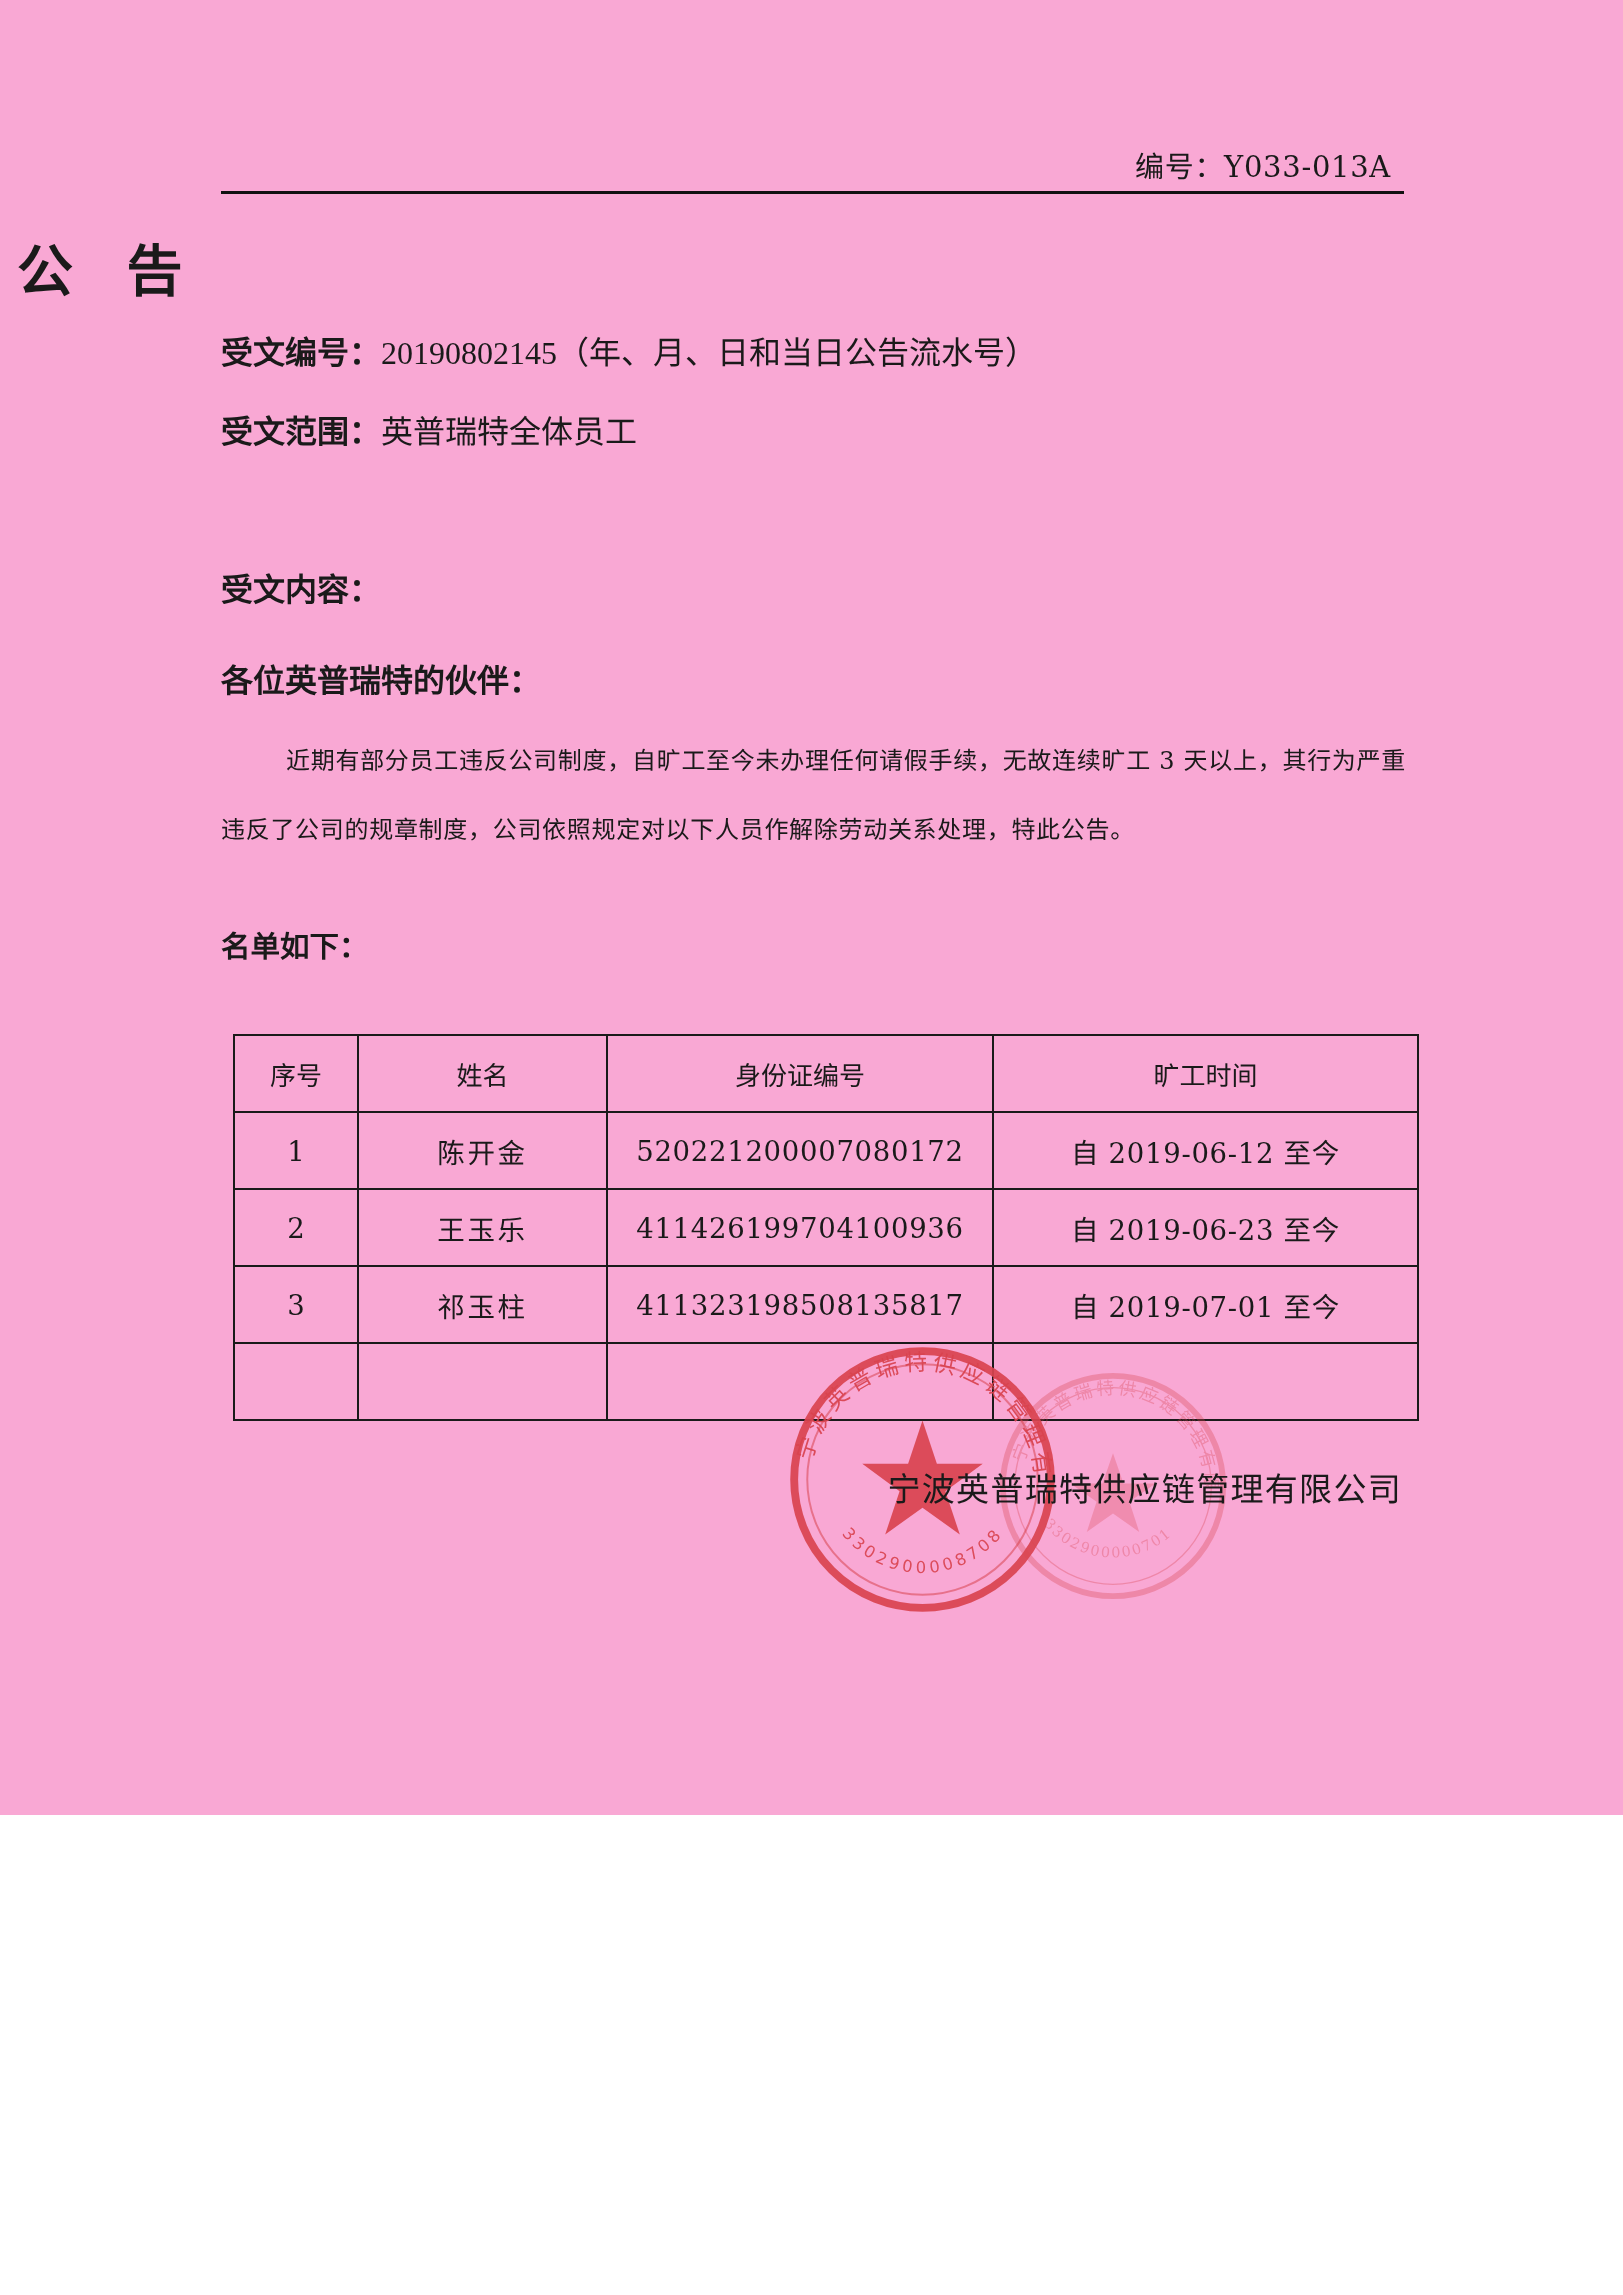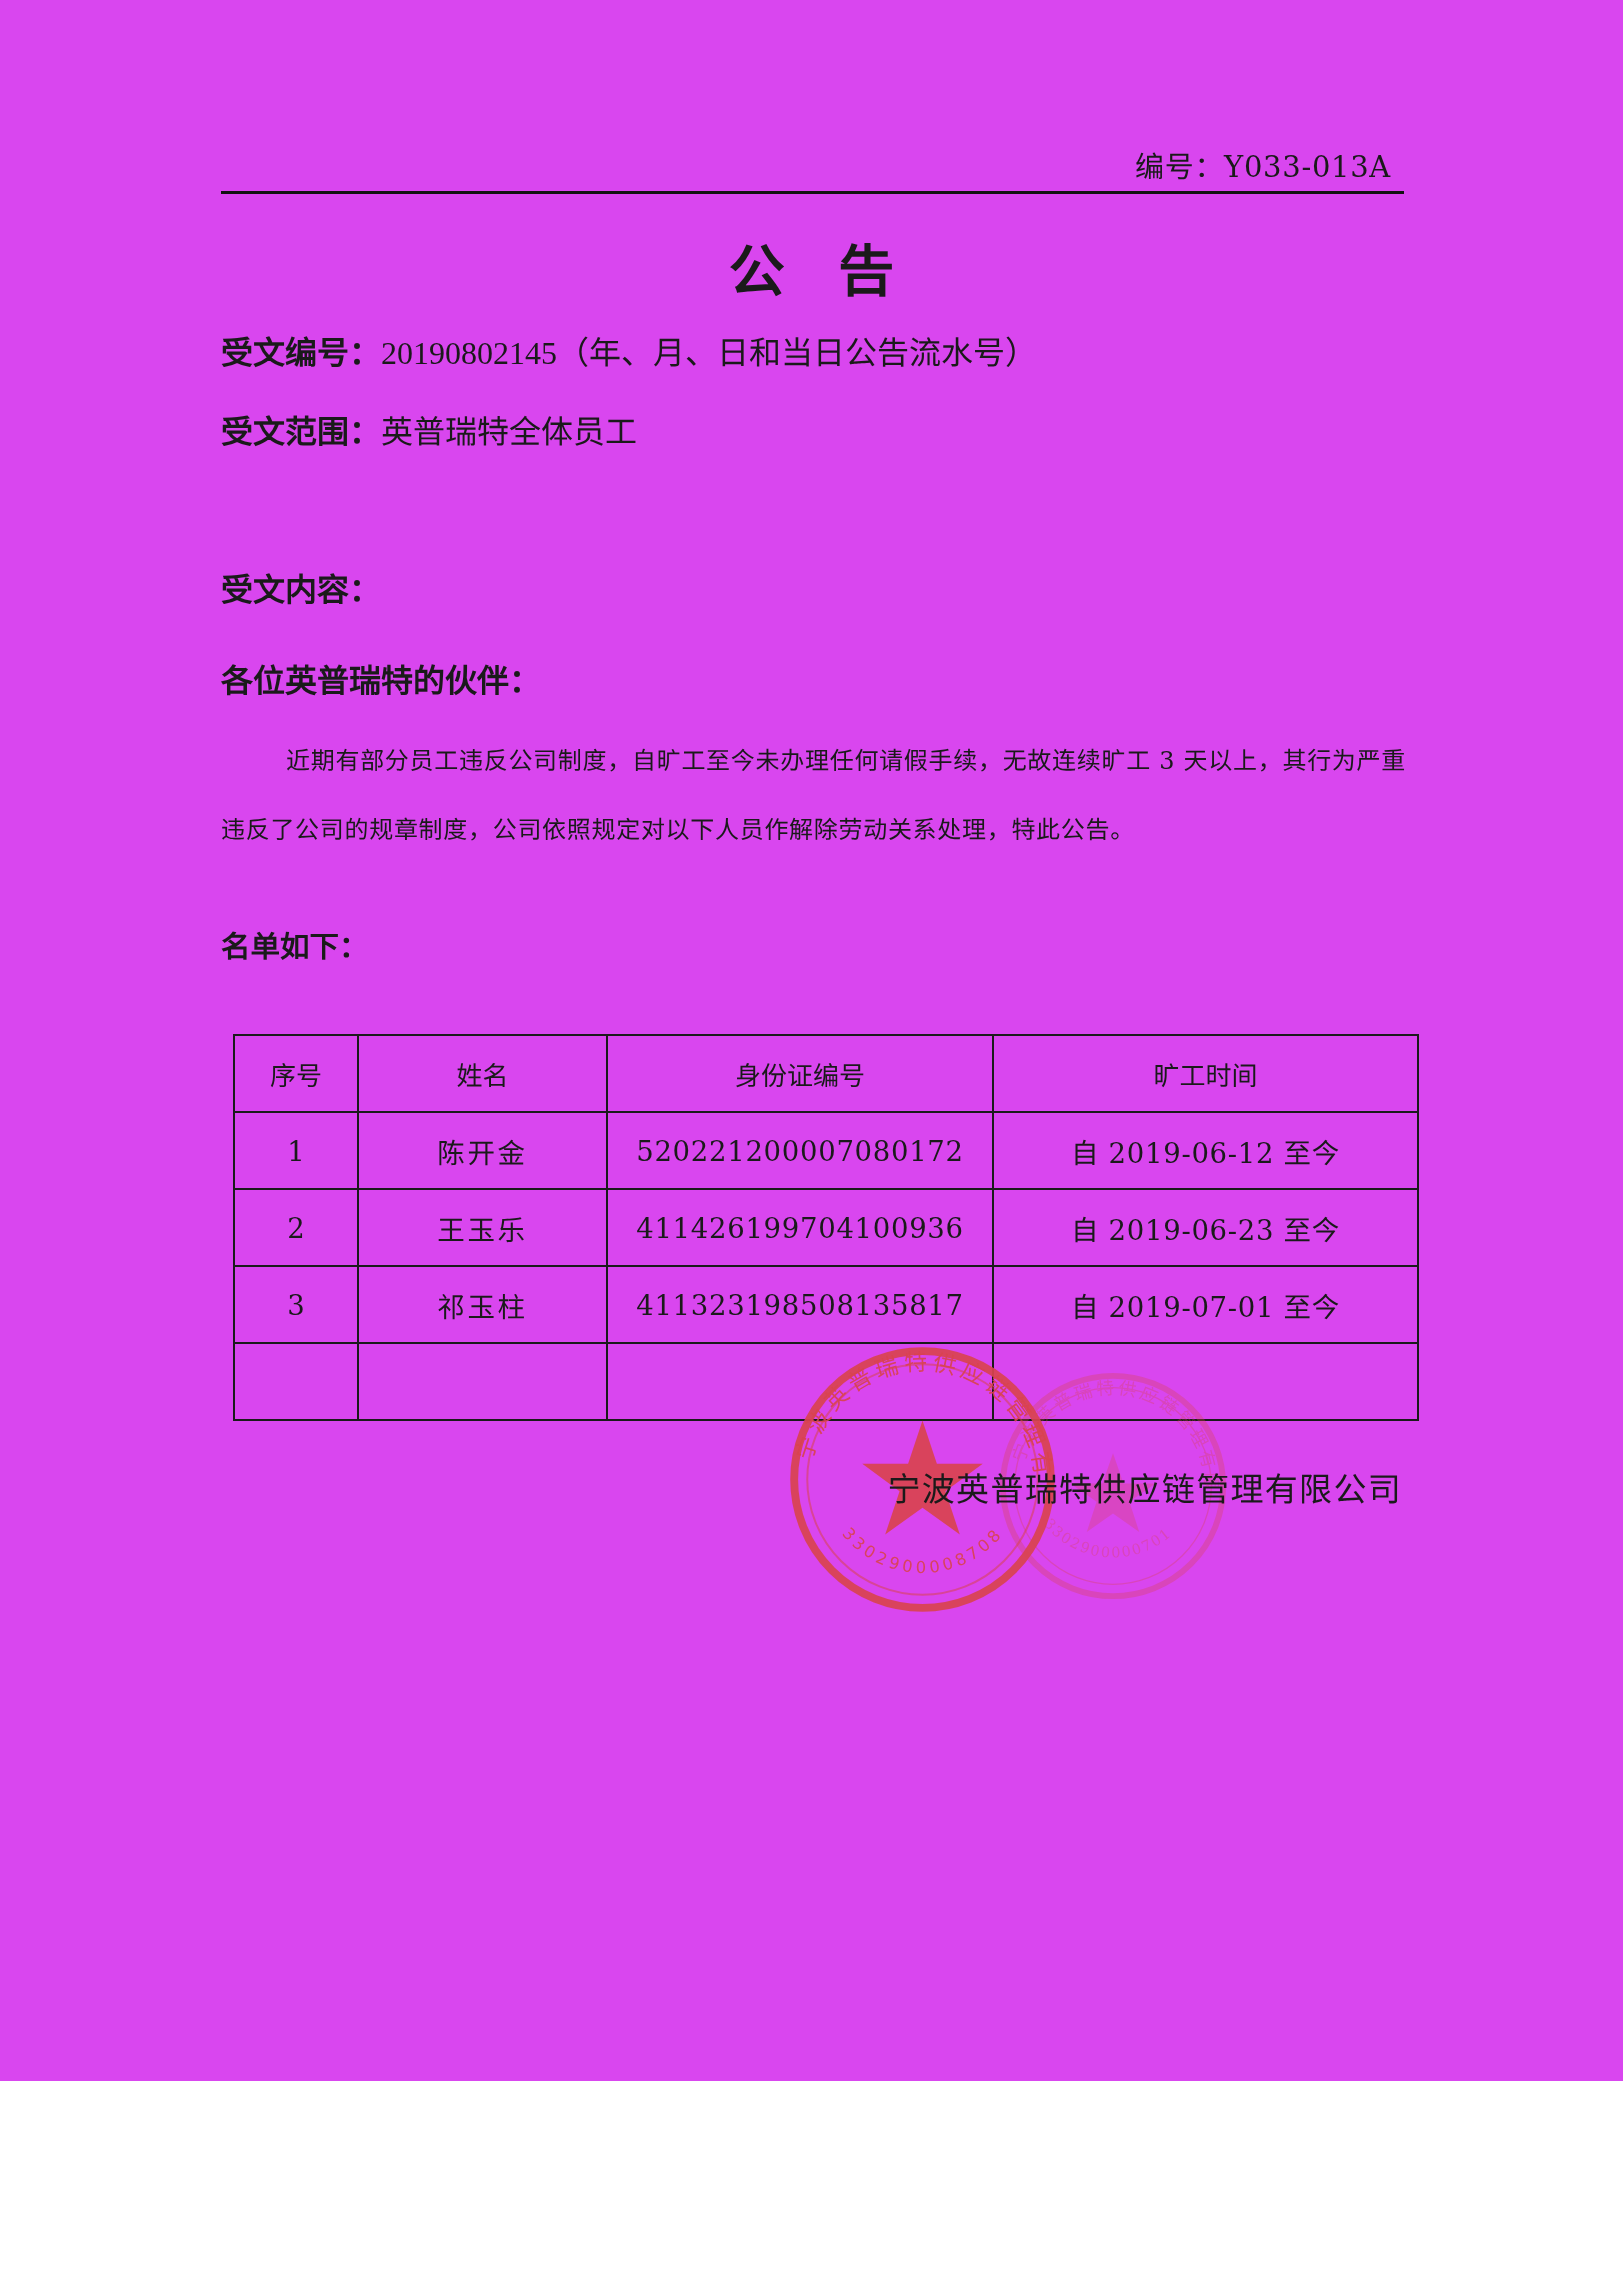"编号：Y033-013A" .page { background: #d946ef -> #f9a8d4; height: 2081px -> 1815px }
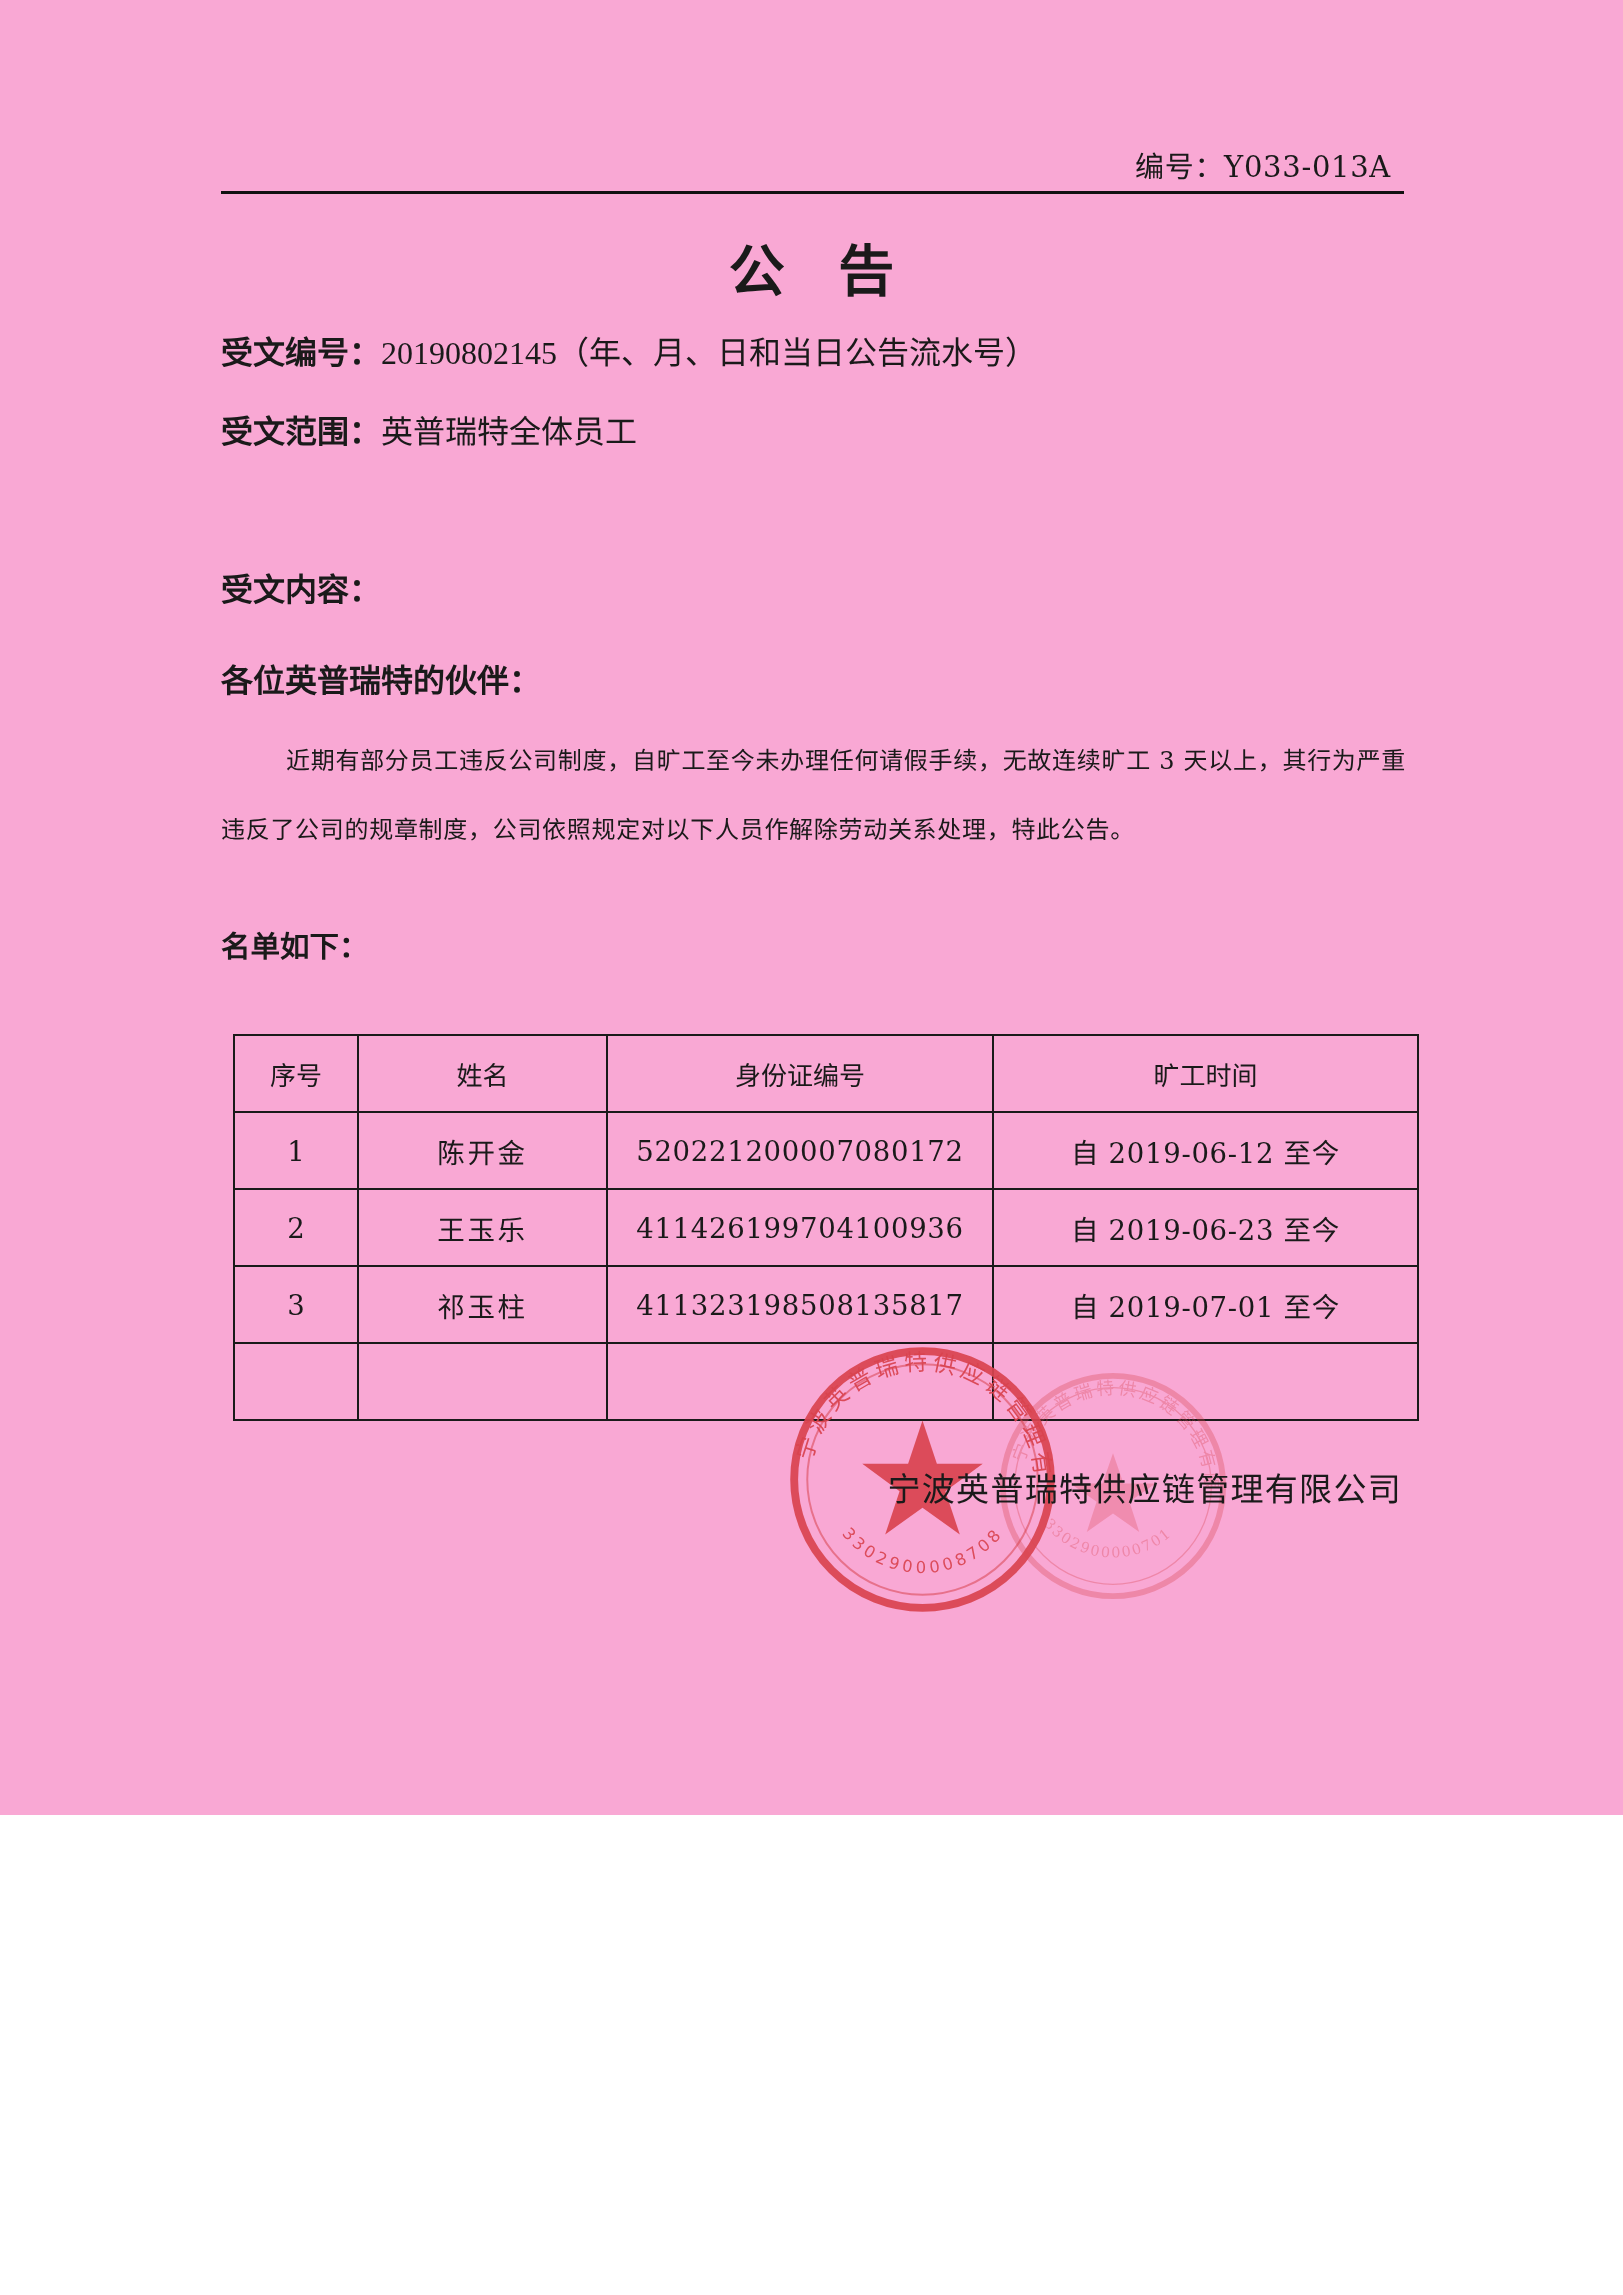"公 告" .title { text-align: center -> left }
